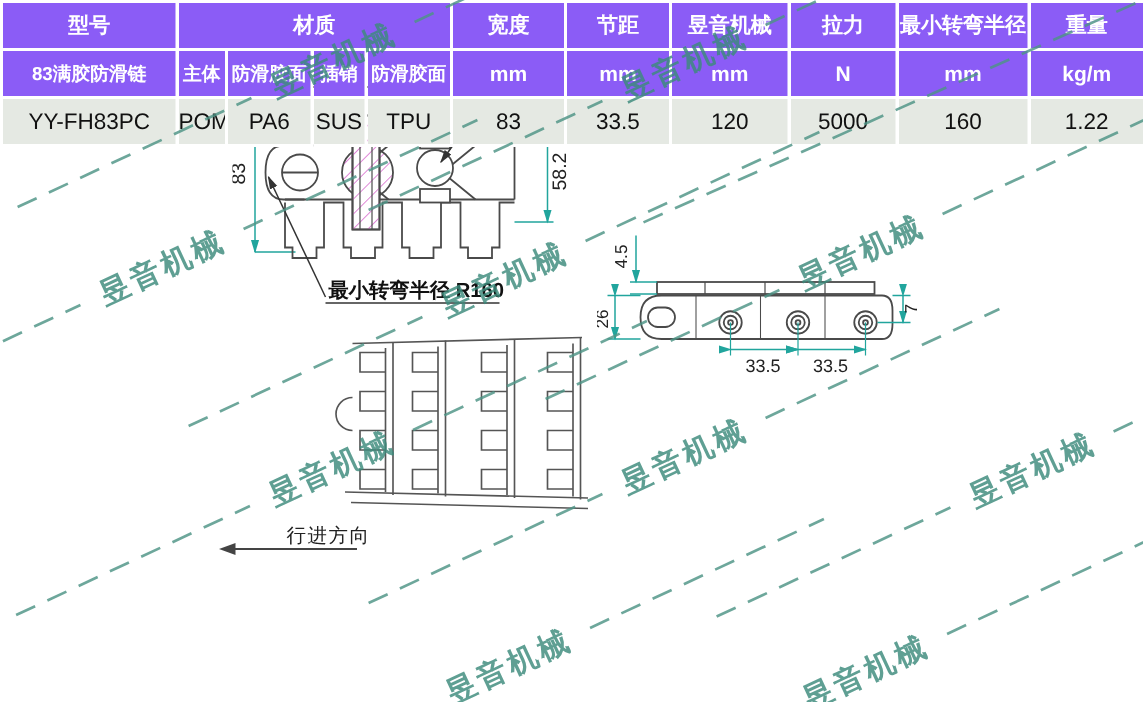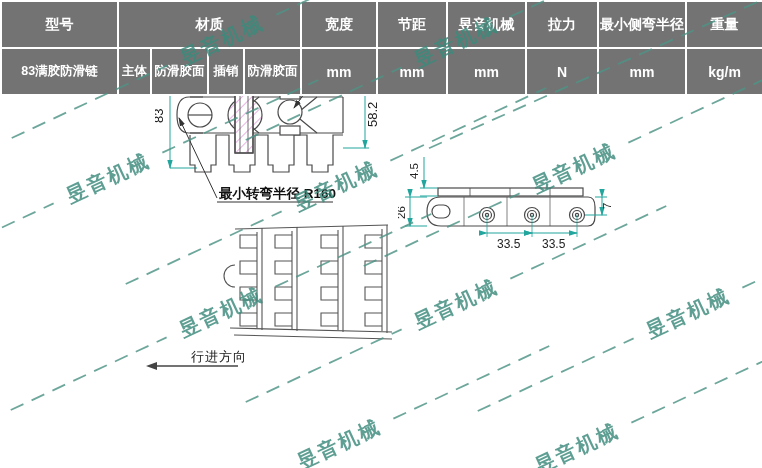"型号" td.hd { background: #737373 -> #8b5cf6 }
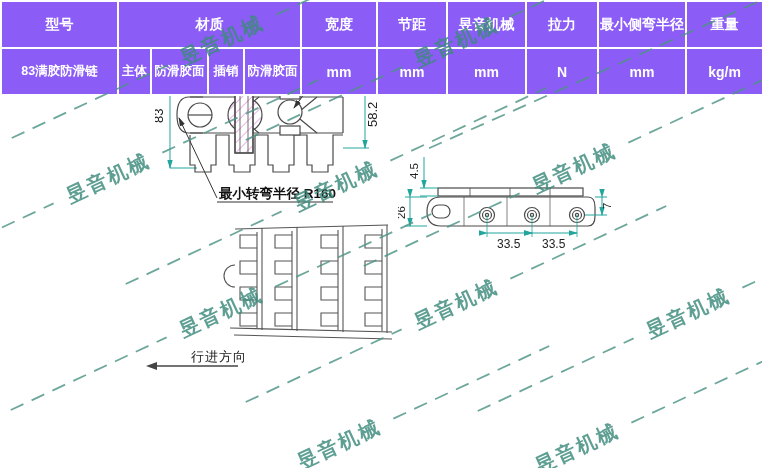"最小侧弯半径" td.hd { text: 侧 -> 转 }
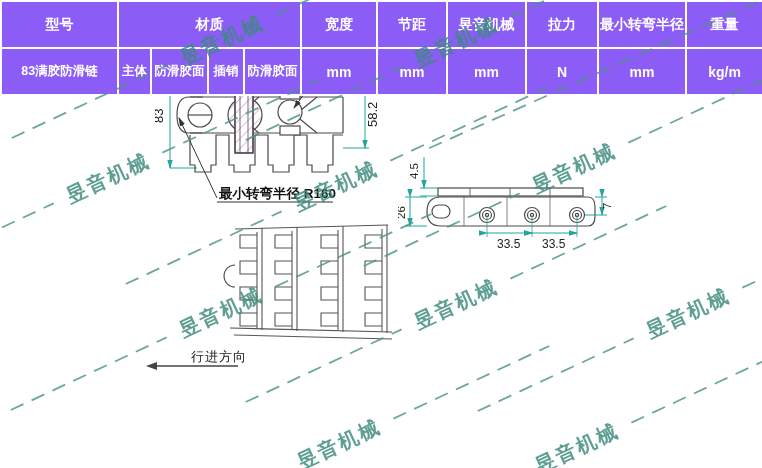"YY-FH83PC" tr { html: none -> <tr> <td>YY-FH83PC</td> <td>POM</td> <td>PA6</td> <td>SUS</td> <td>TPU</td> <td>83</td> <td>33.5</td> <td>120</td> <td>5000</td> <td>160</td> <td>1.22</td> </tr> }
